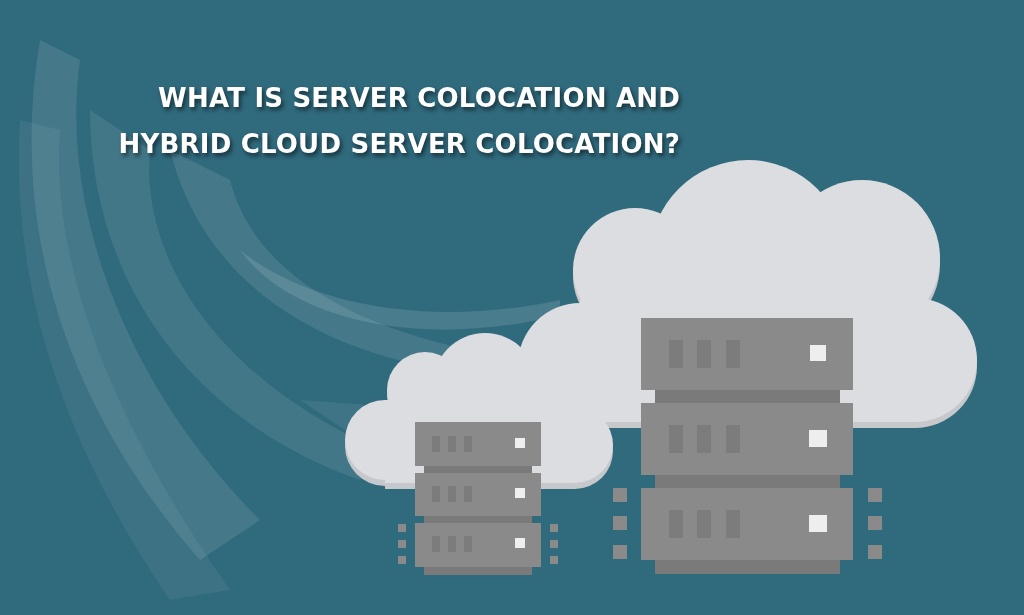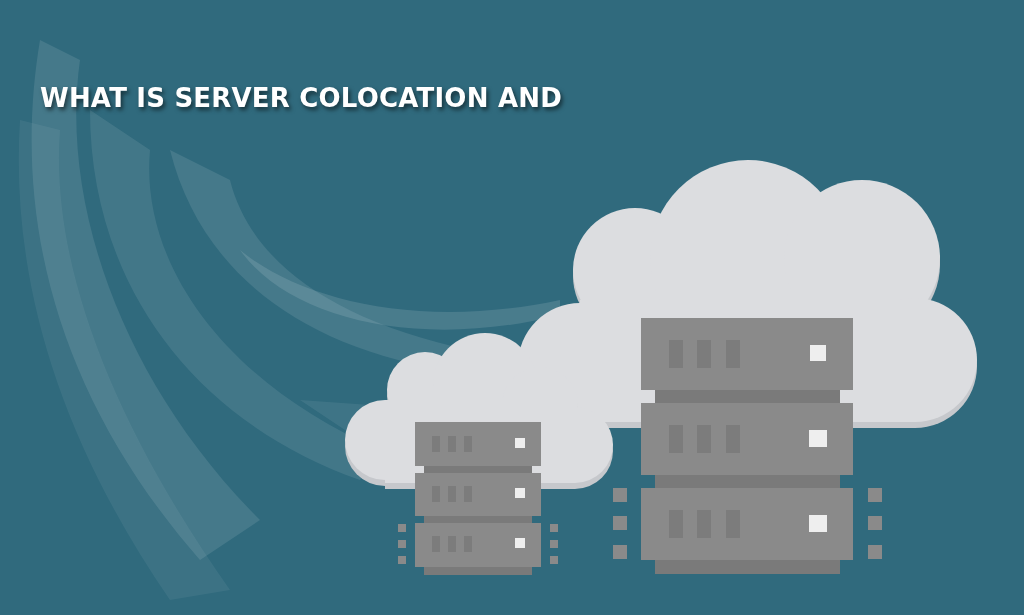"WHAT IS SERVER COLOCATION AND" .title { text-align: left -> right }
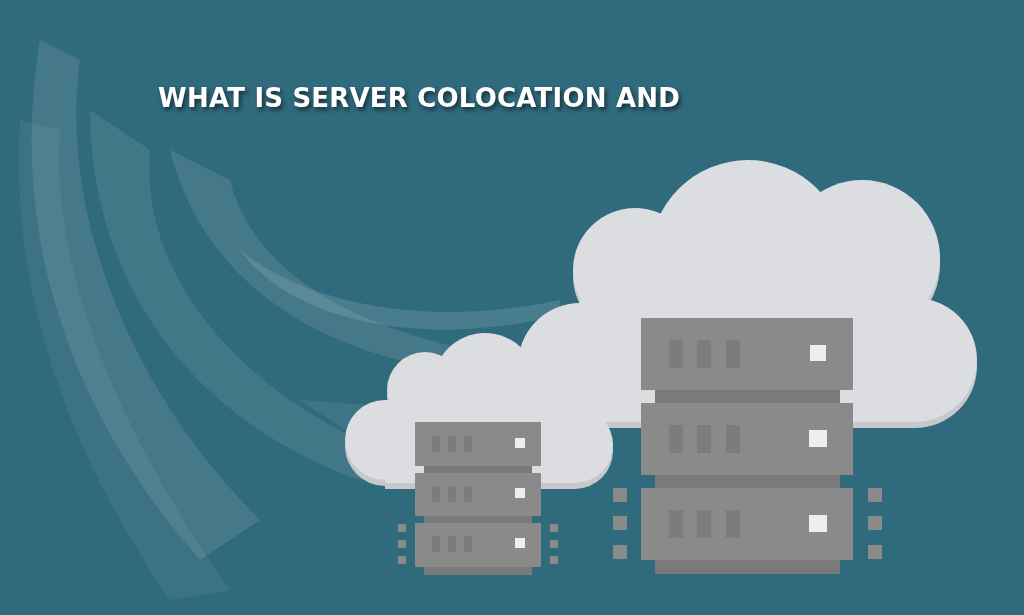"HYBRID CLOUD SERVER COLOCATION?" span { html: none -> <span>HYBRID CLOUD SERVER COLOCATION?</span> }
